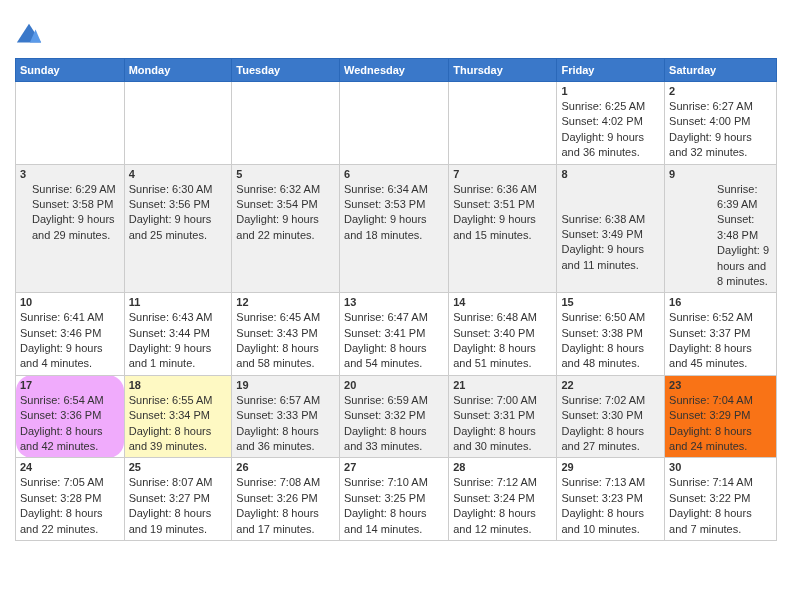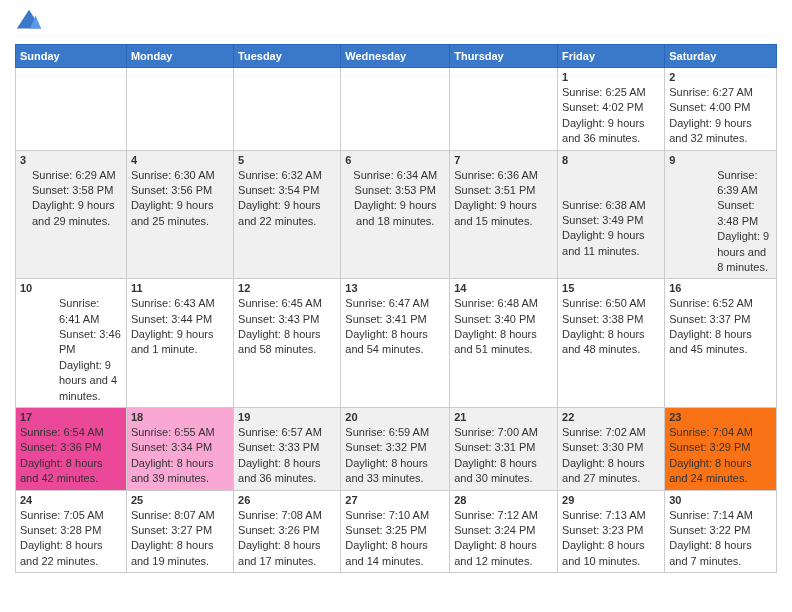"Sunday" .page { padding: 8px 15px -> 22px 15px }
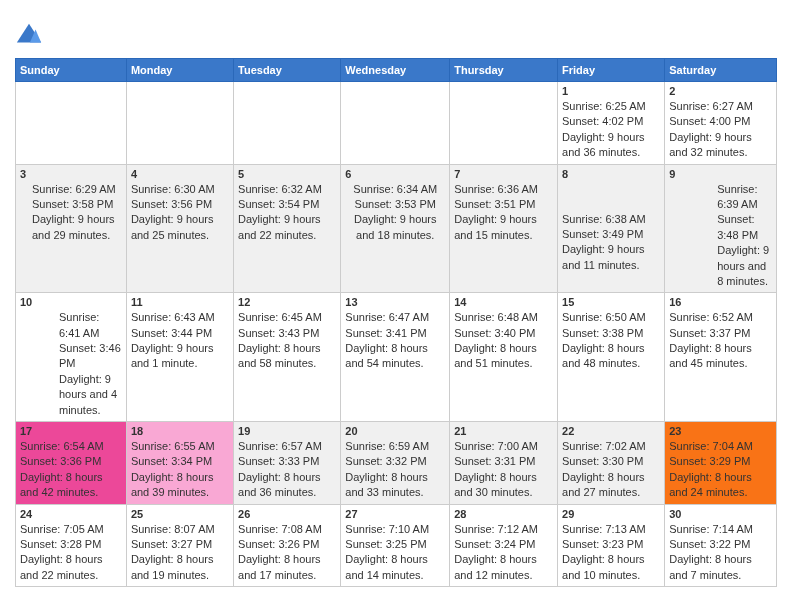"Sunrise: 6:34 AM" div.day-info { text-align: center -> none }
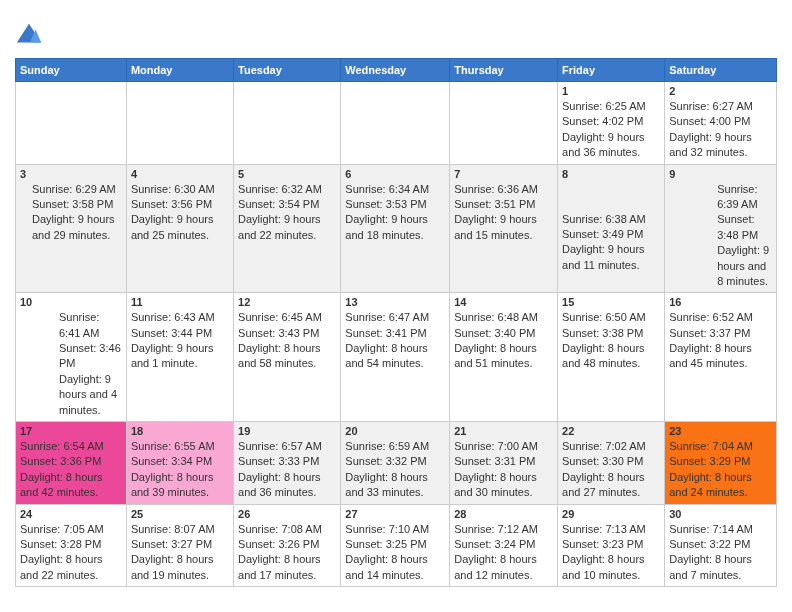"Sunrise: 6:41 AM" div.day-info { margin-left: 39px -> none }
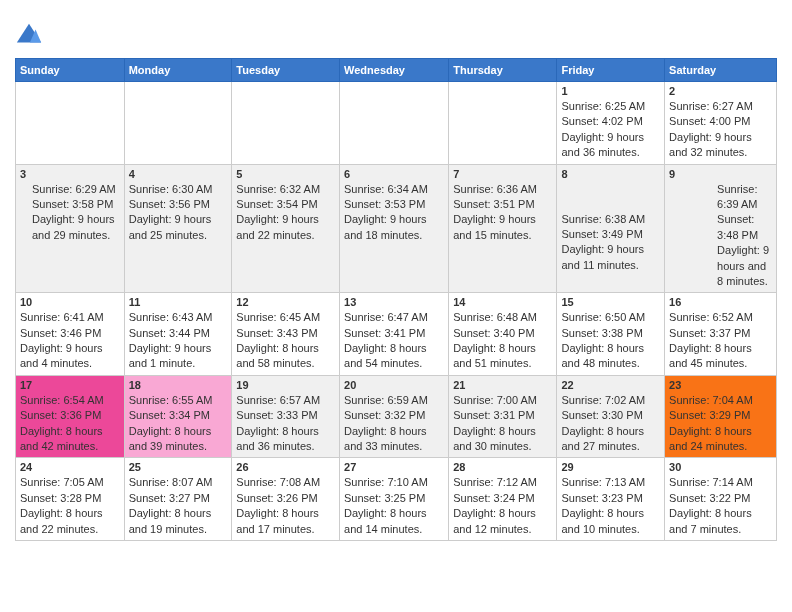"17" td { background: #ec4899 -> #f0abfc; border-radius: none -> 16px }
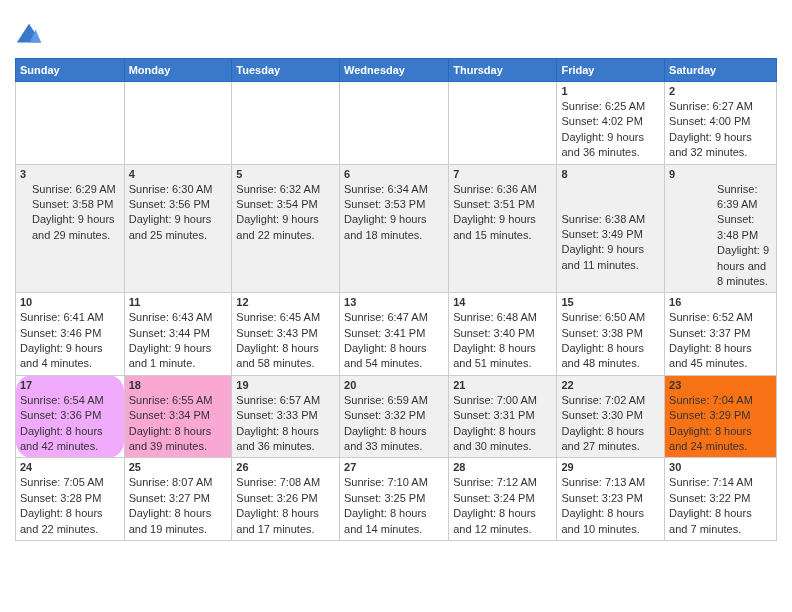"18" td { background: #f9a8d4 -> #fef9c3 }
